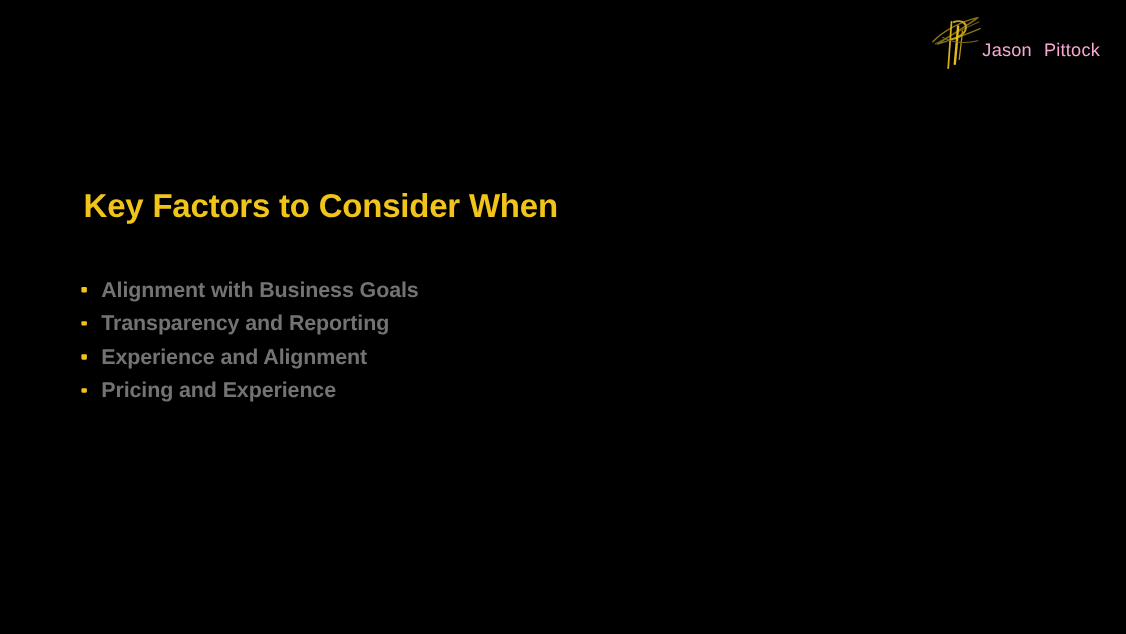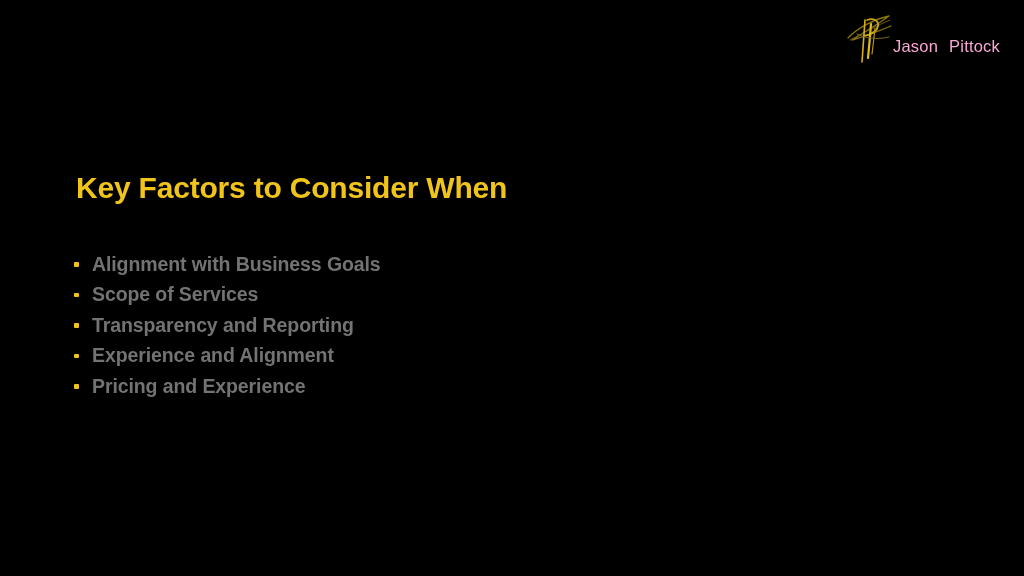"Scope of Services" li.bullet-item { html: <li> <span><i></i></span> <span>Scope of Services</span> </li> -> none }
